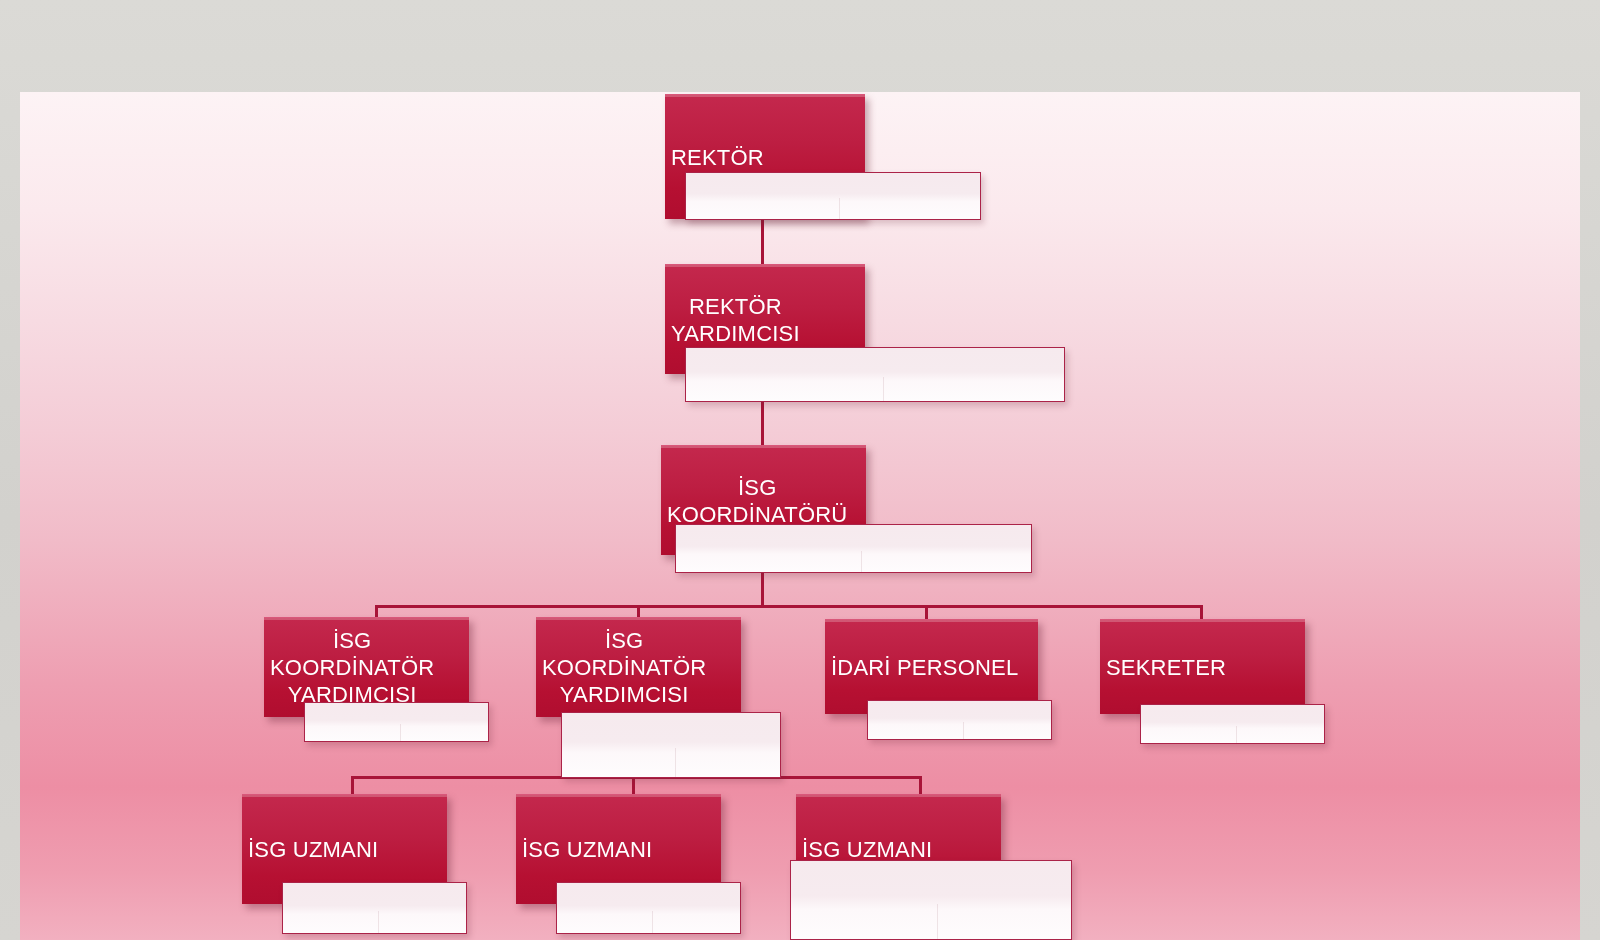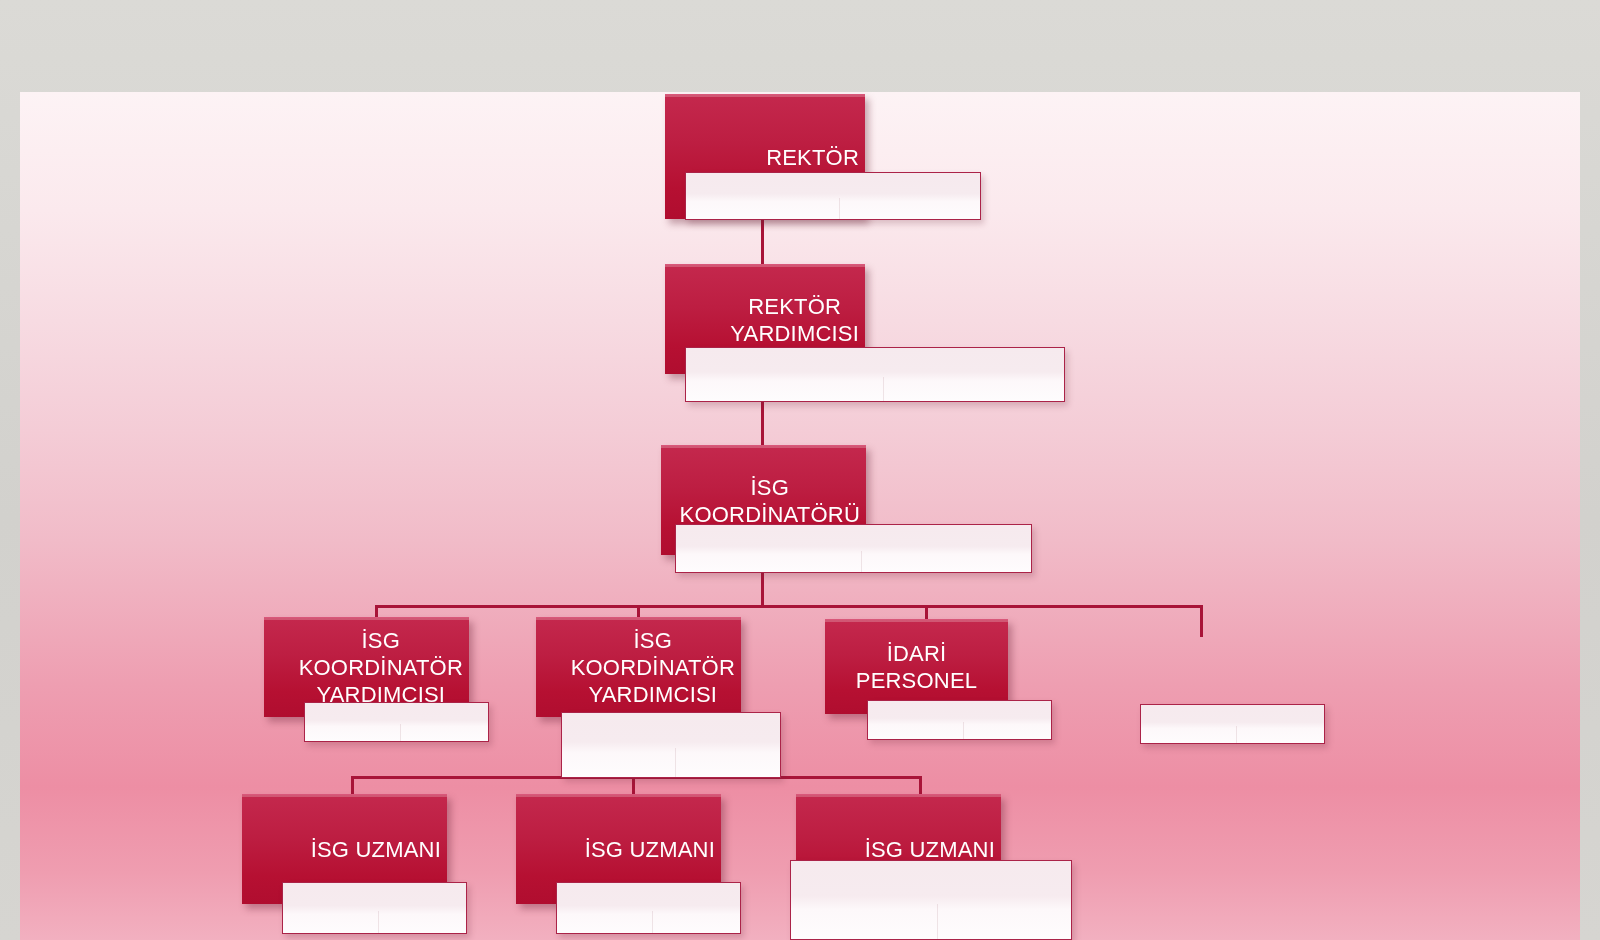"REKTÖR" .node { justify-content: flex-end -> flex-start }
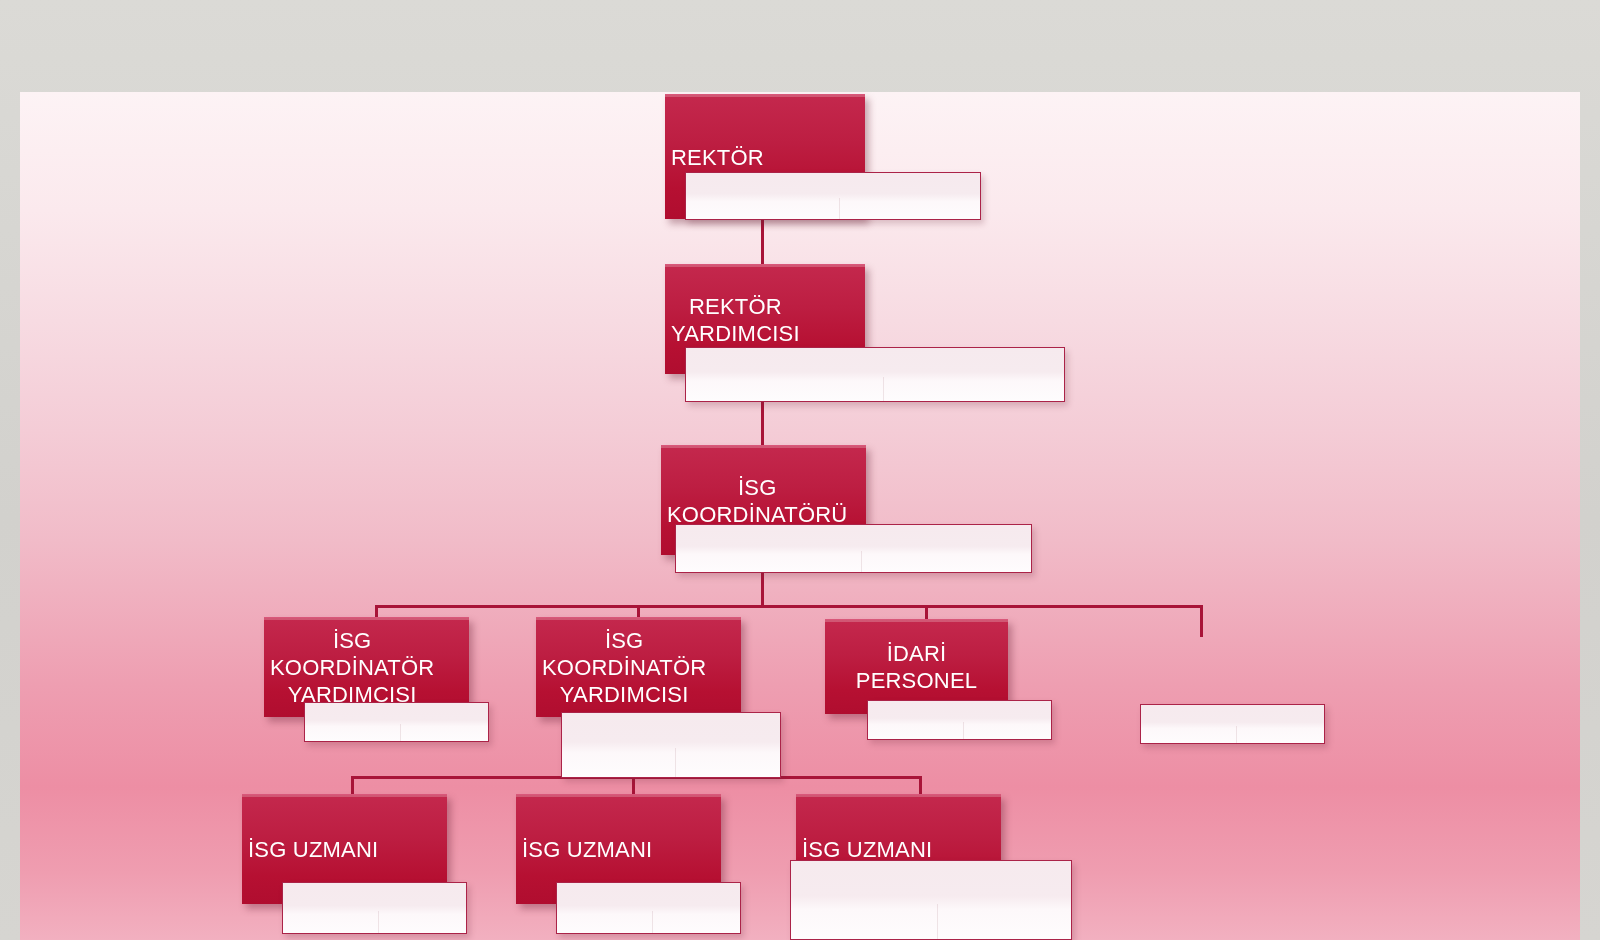"İDARİ PERSONEL" div.node { width: 183px -> 213px }
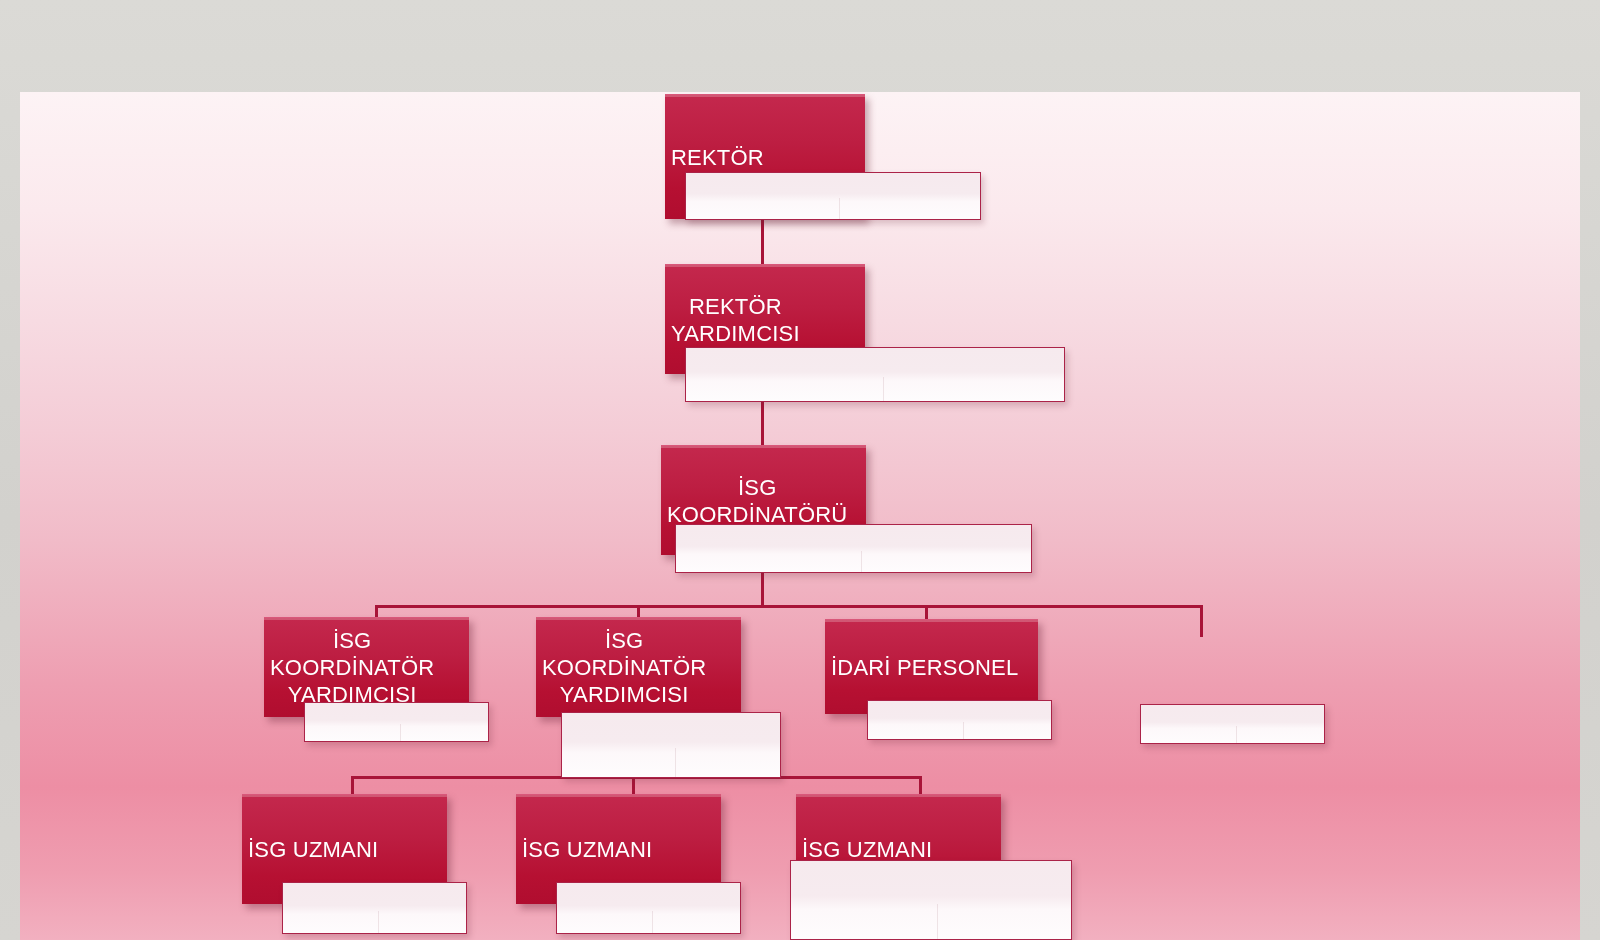"SEKRETER" div.node { html: none -> <div> <span>SEKRETER</span> </div> }
